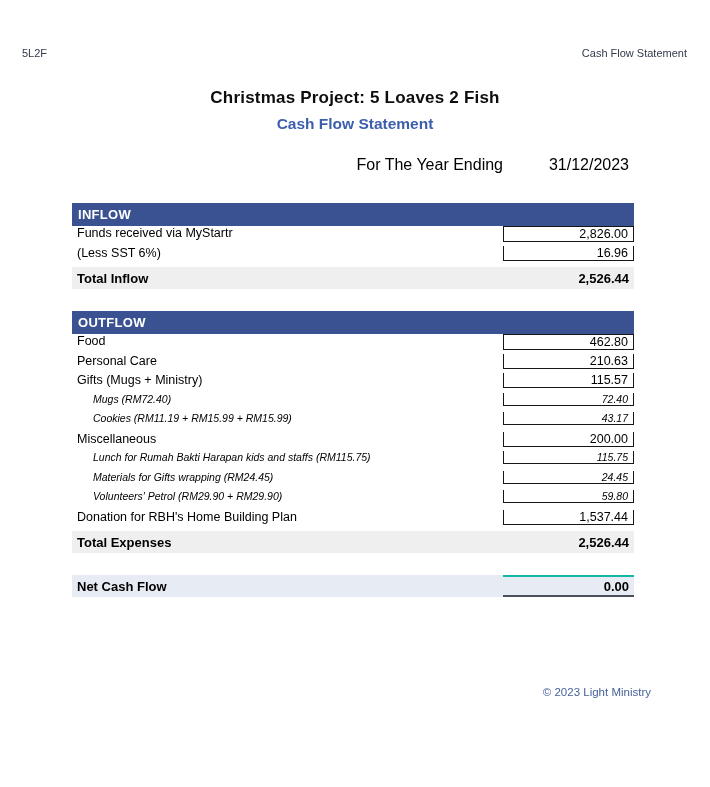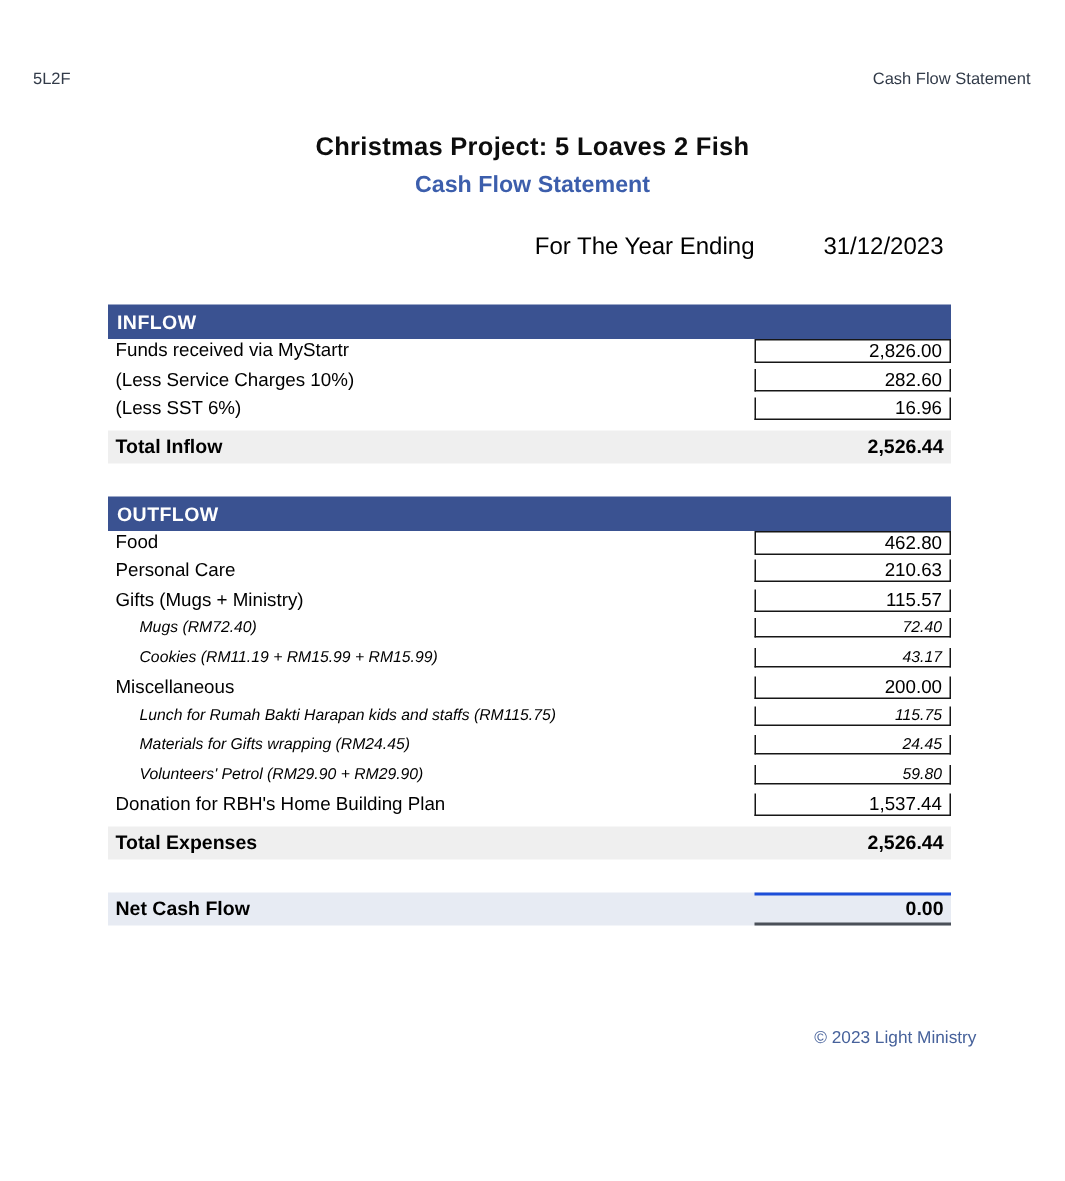"(Less Service Charges 10%)" div.row { html: <div> <span>(Less Service Charges 10%)</span> <span>282.60</span> </div> -> none }
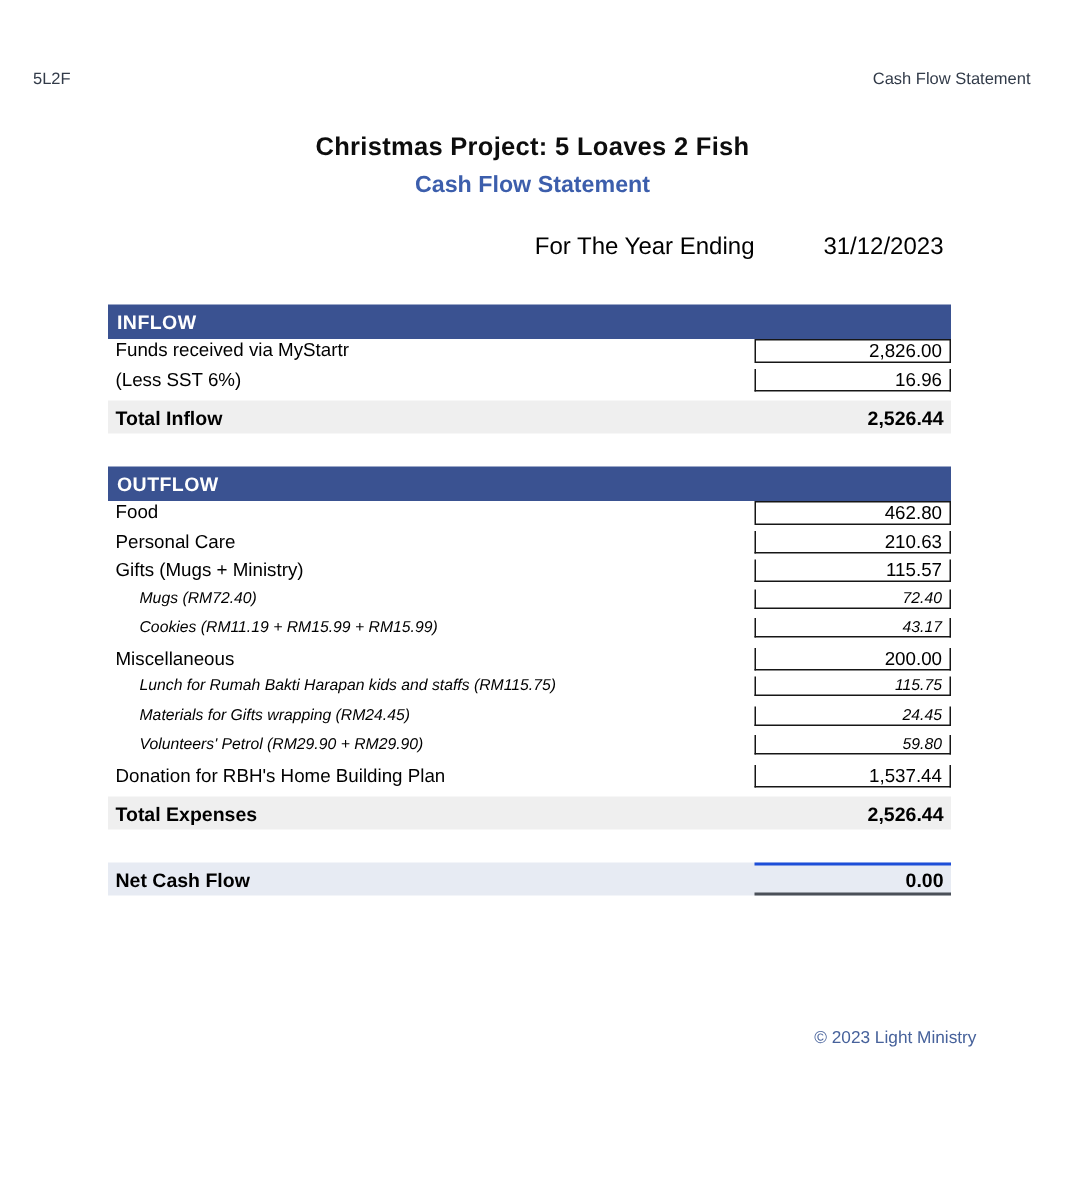"0.00" .net-row .val { border-top: 2px solid #1d4ed8 -> 2px solid #14b8a6 }
